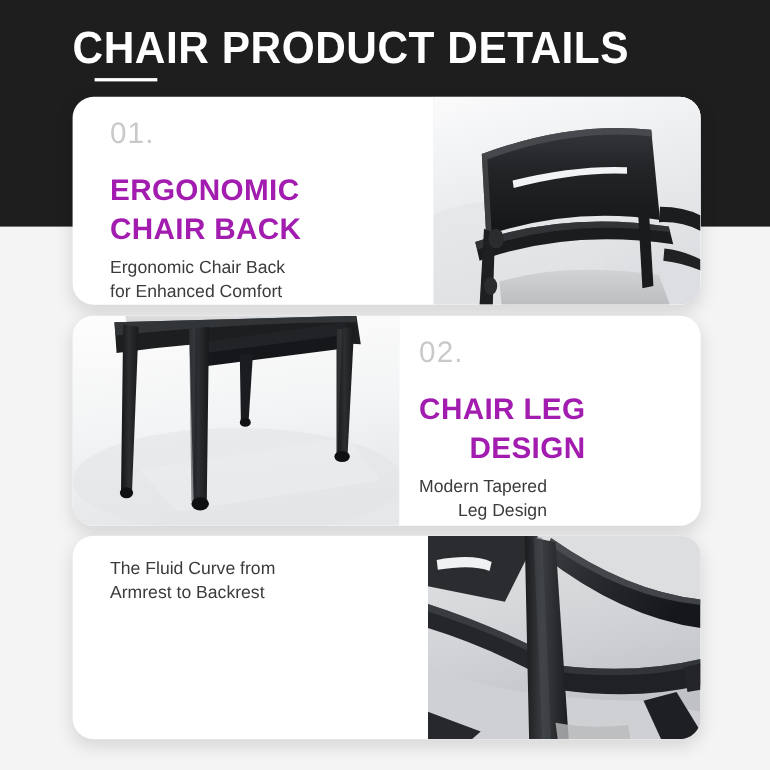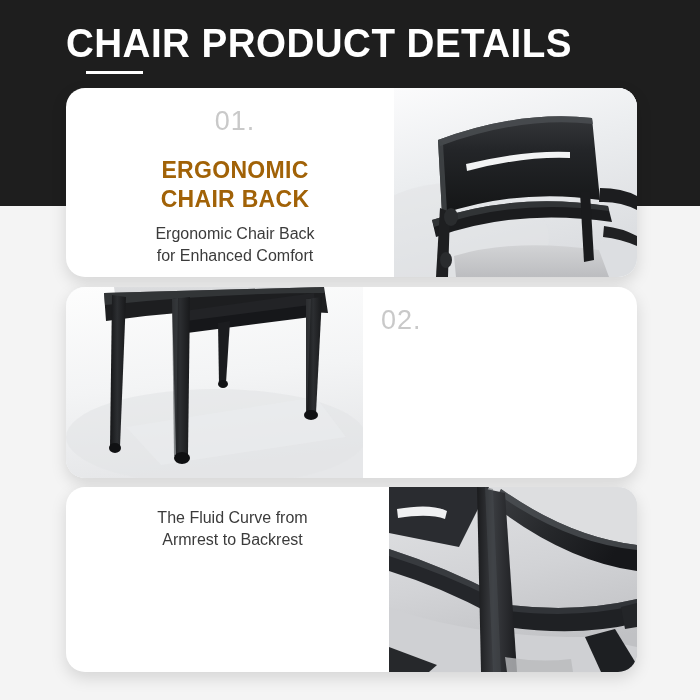"01." .card-text { text-align: center -> none }
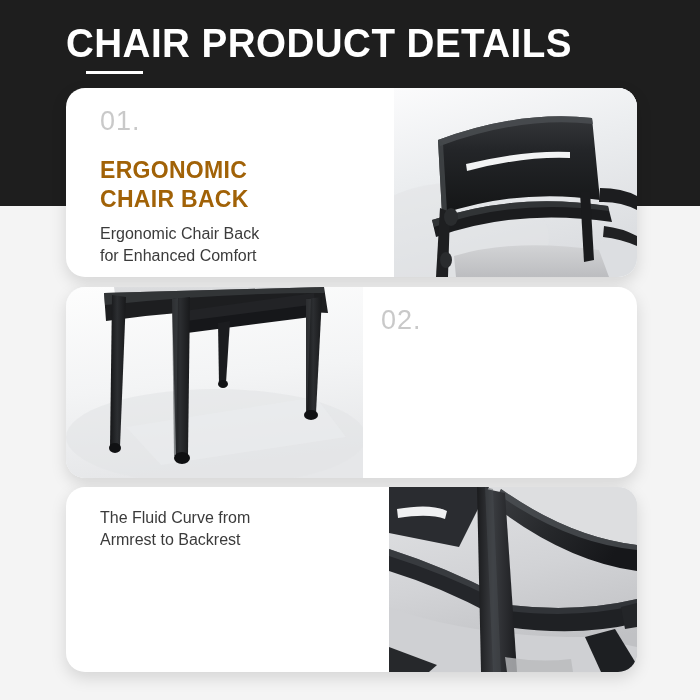"ERGONOMIC" .card-head { color: #a16207 -> #a21caf; font-size: 23px -> 27px }
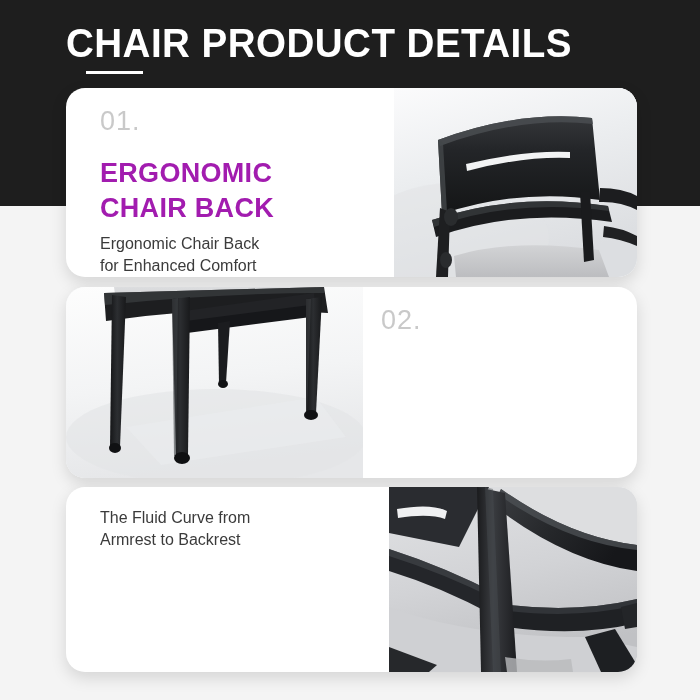"CHAIR LEG" div.card-head { html: none -> <div>CHAIR LEG DESIGN</div> }
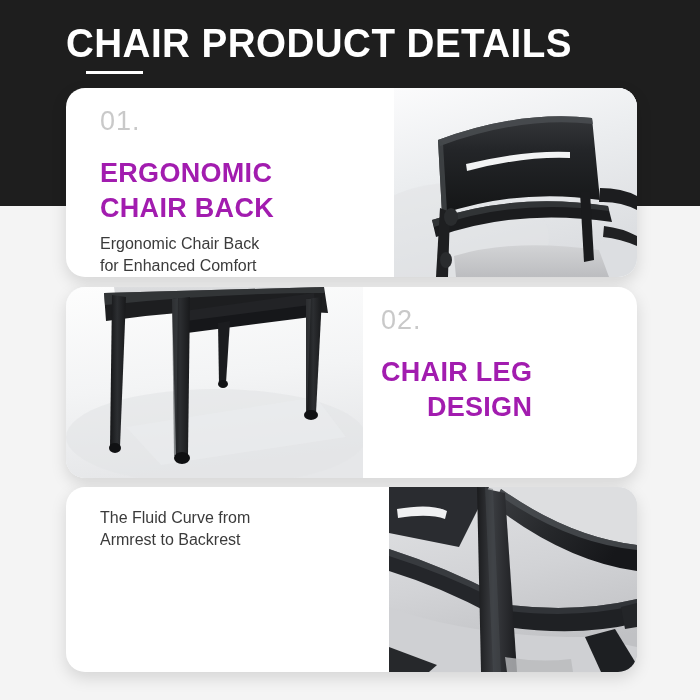"Modern Tapered" div.card-body { html: none -> <div>Modern Tapered Leg Design</div> }
